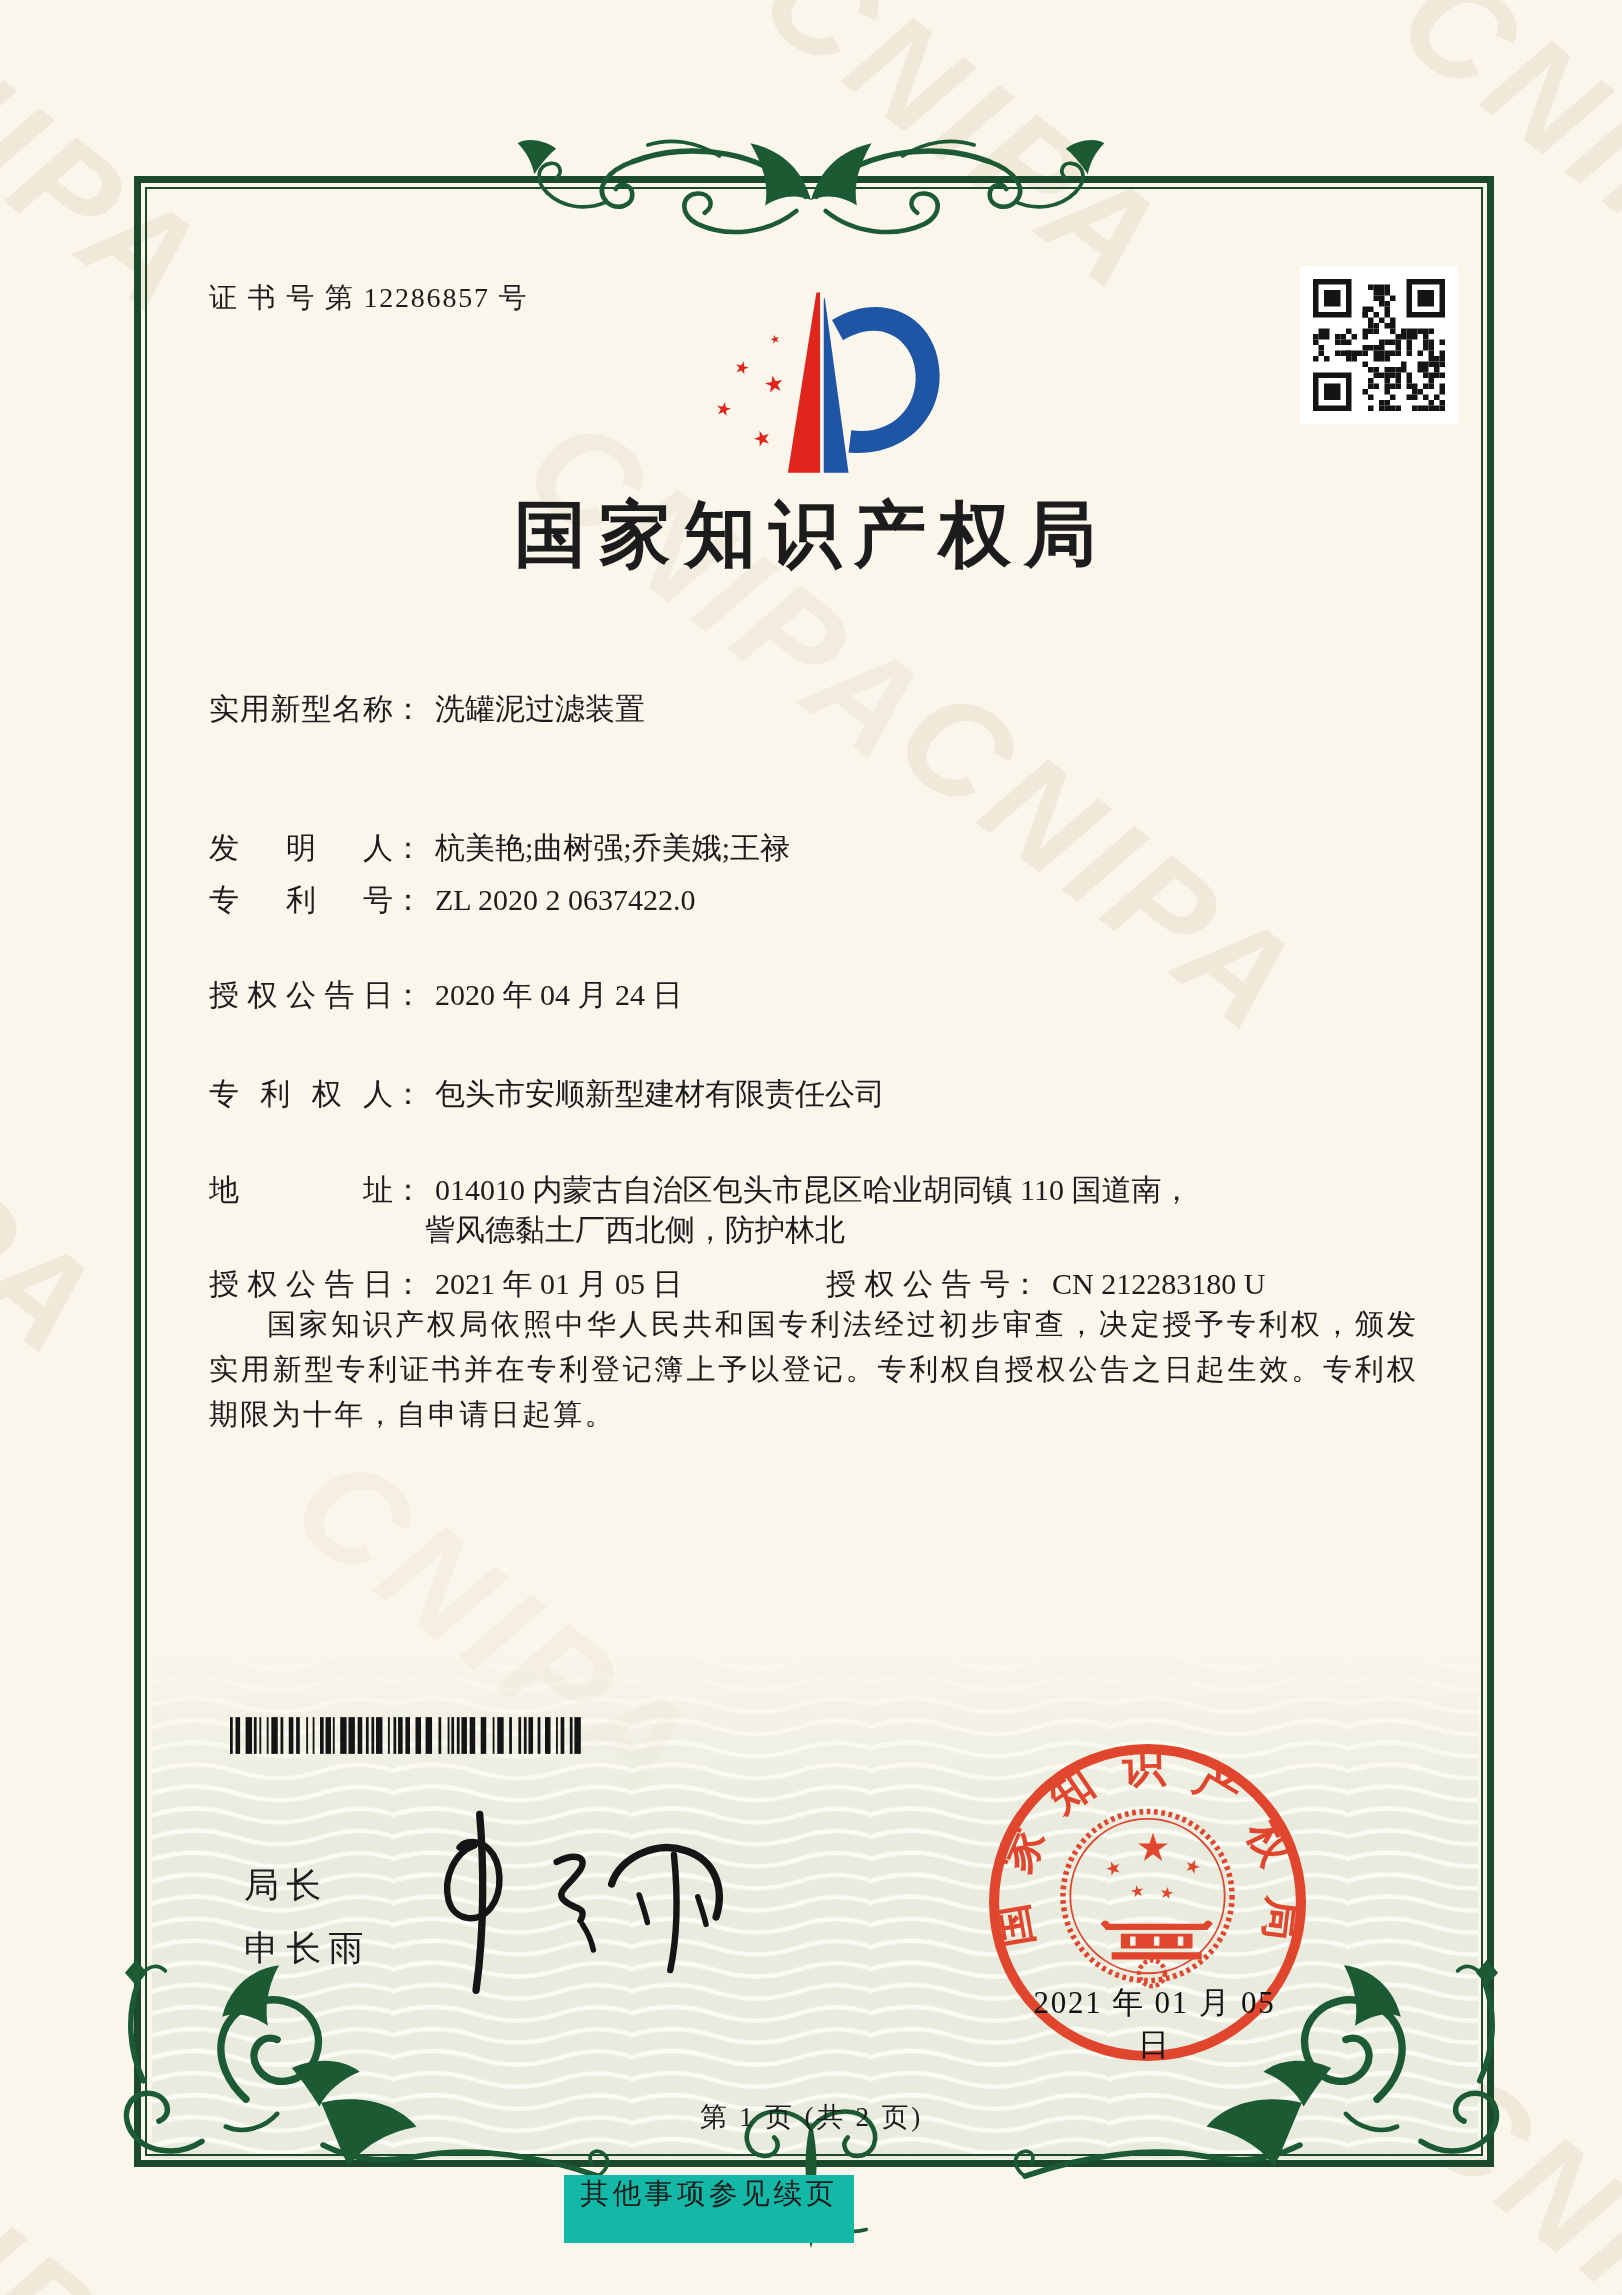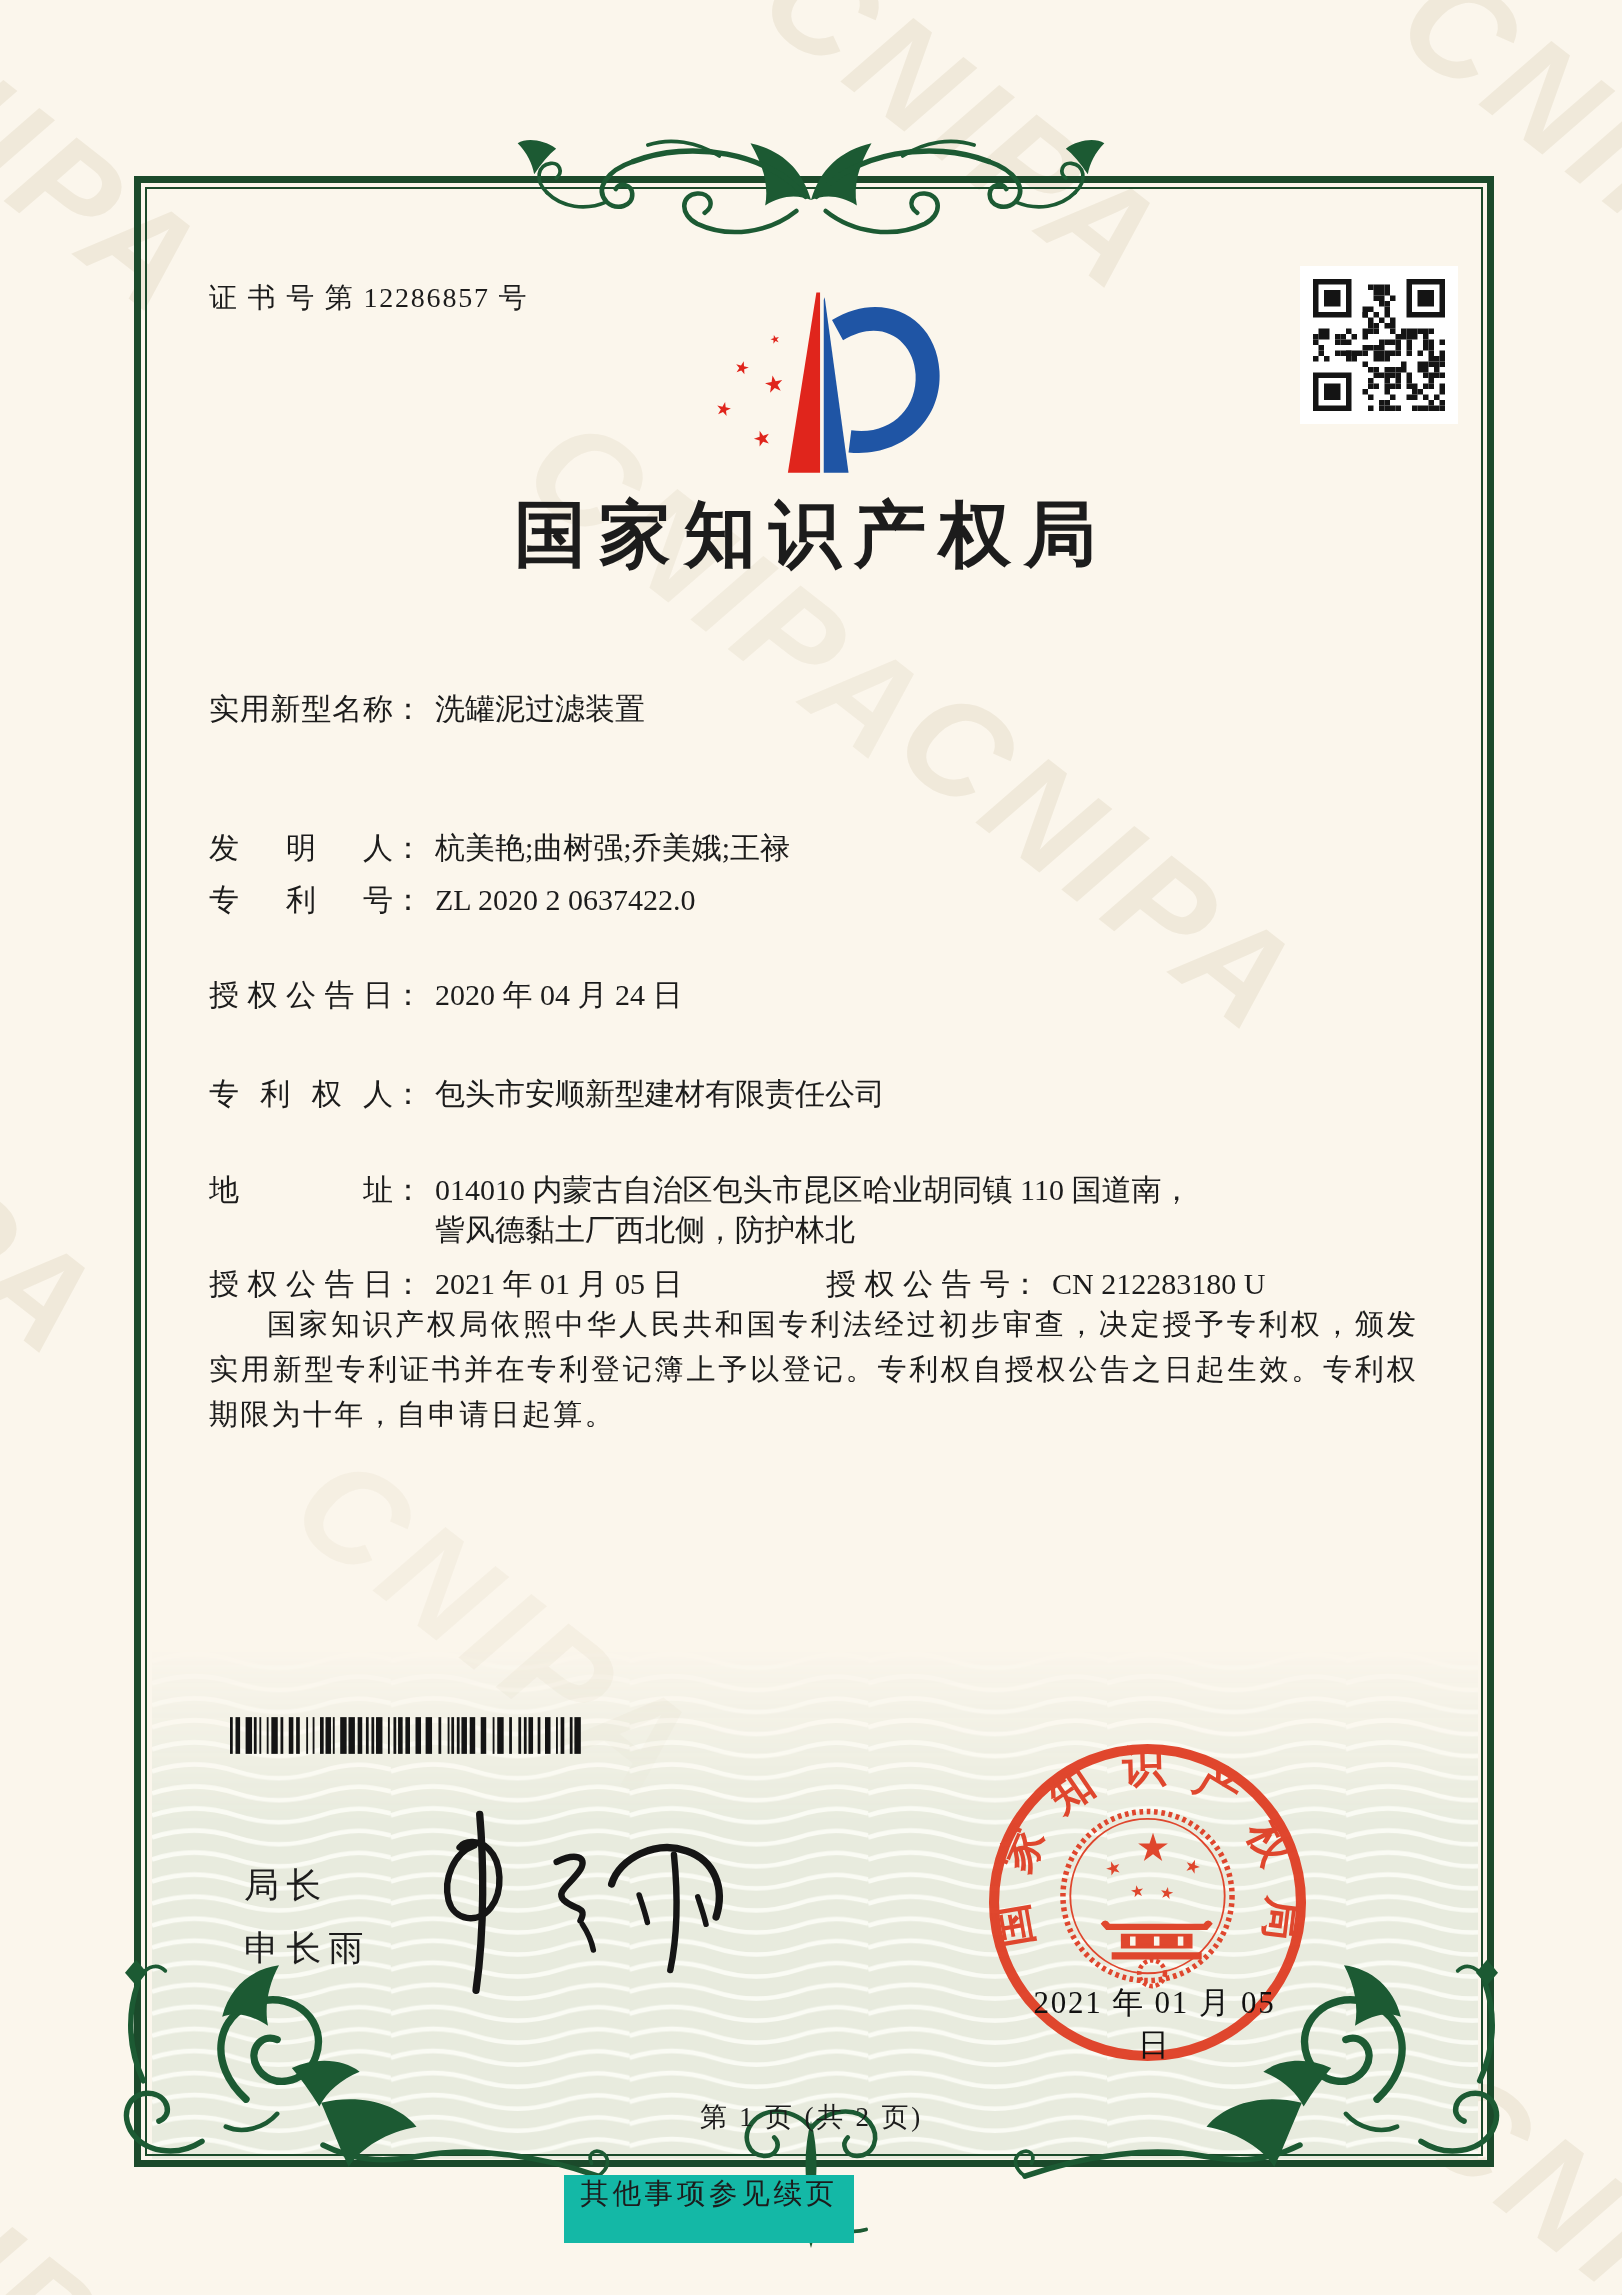"訾风德黏土厂西北侧，防护林北" .addr2 { left: 435px -> 425px }
